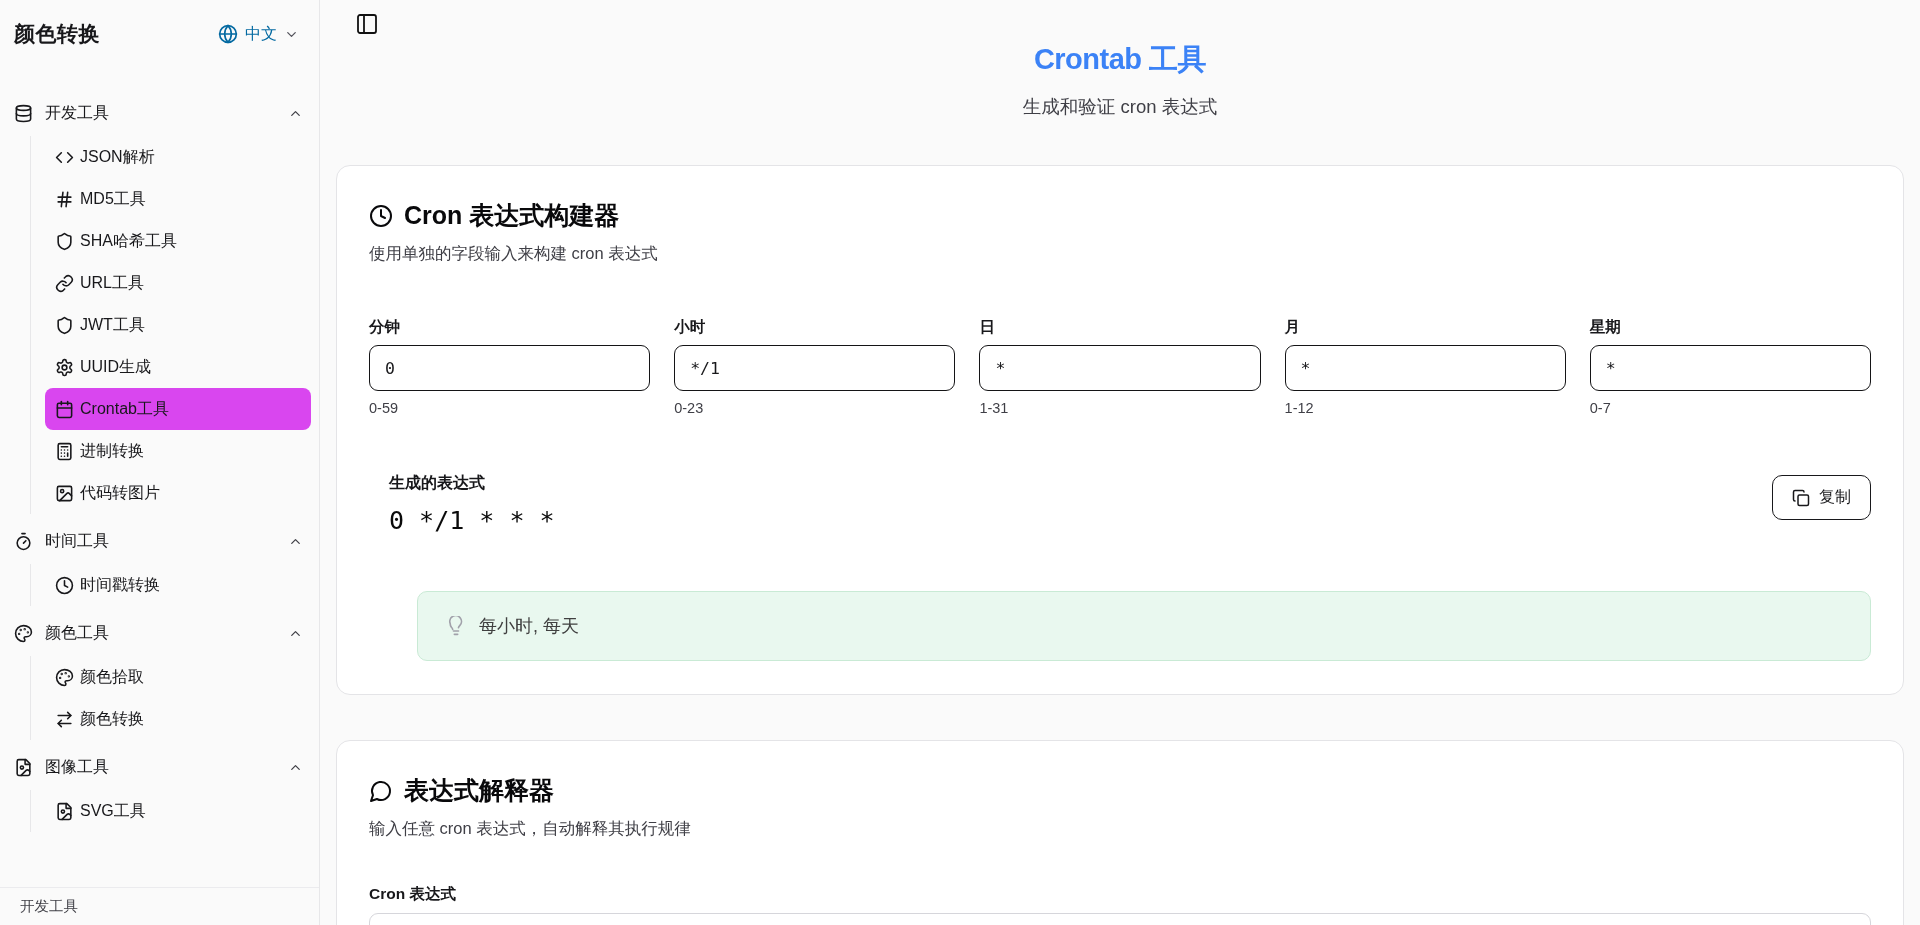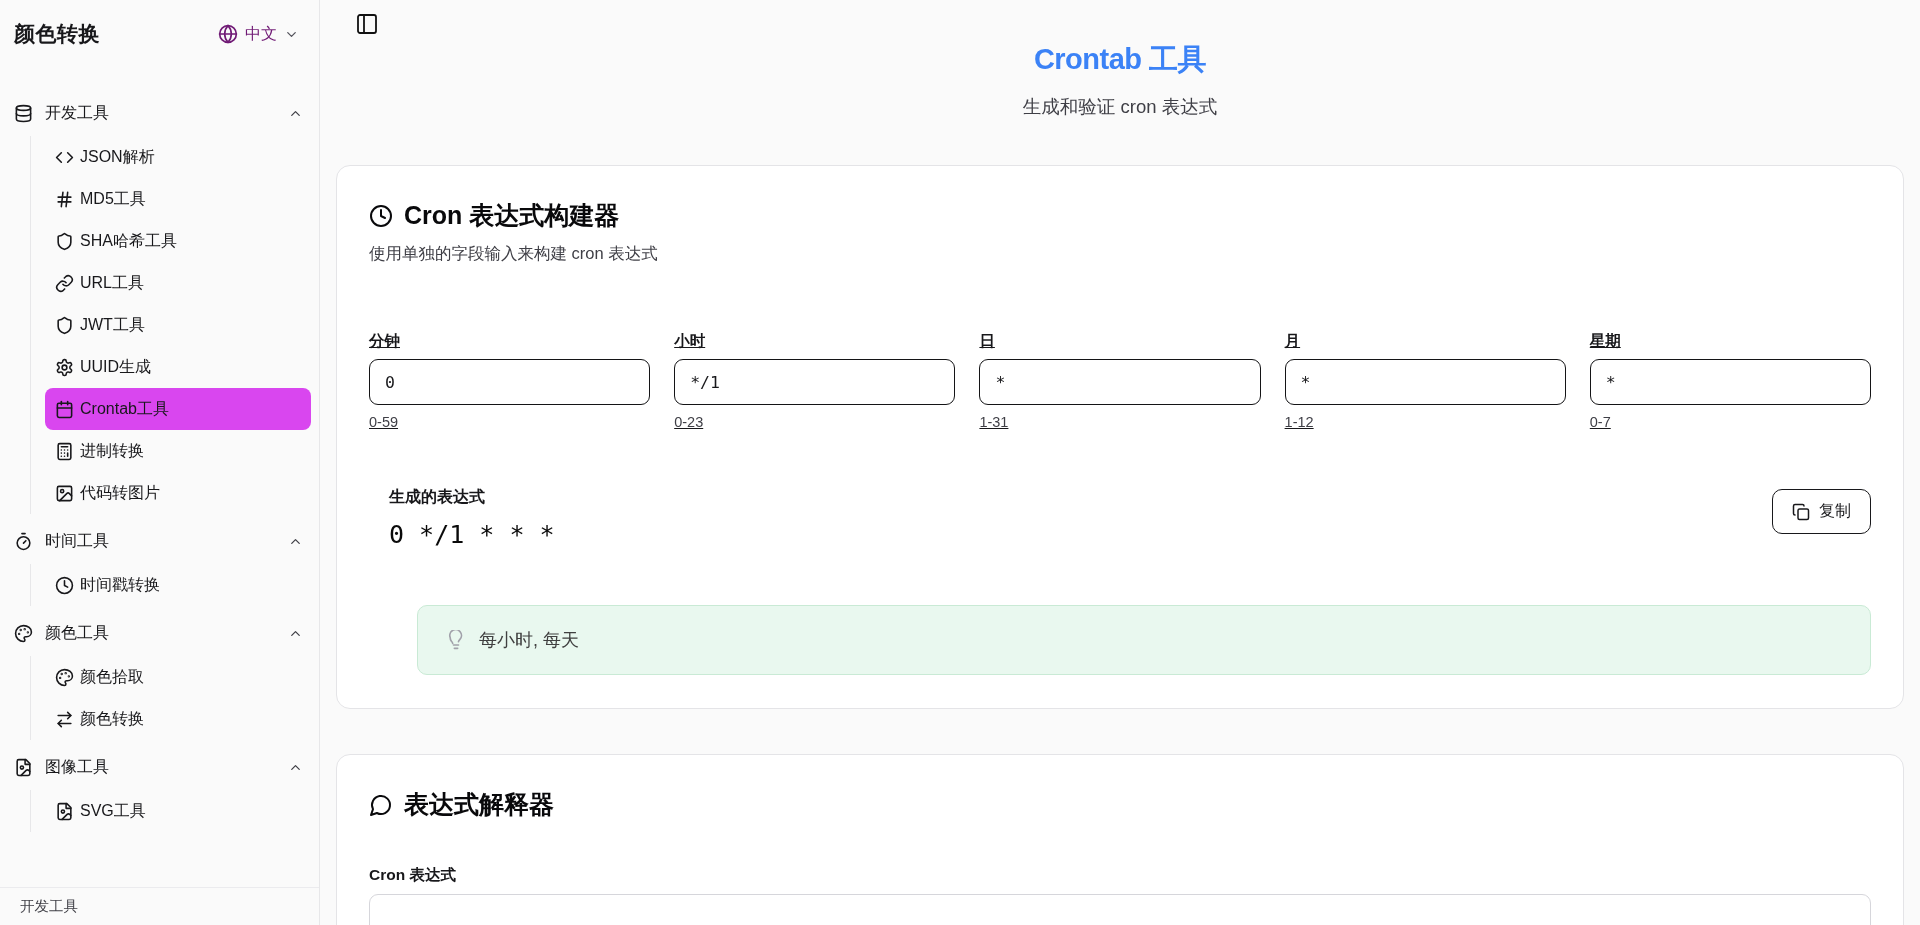"中文" .lang { color: #701a75 -> #0369a1 }
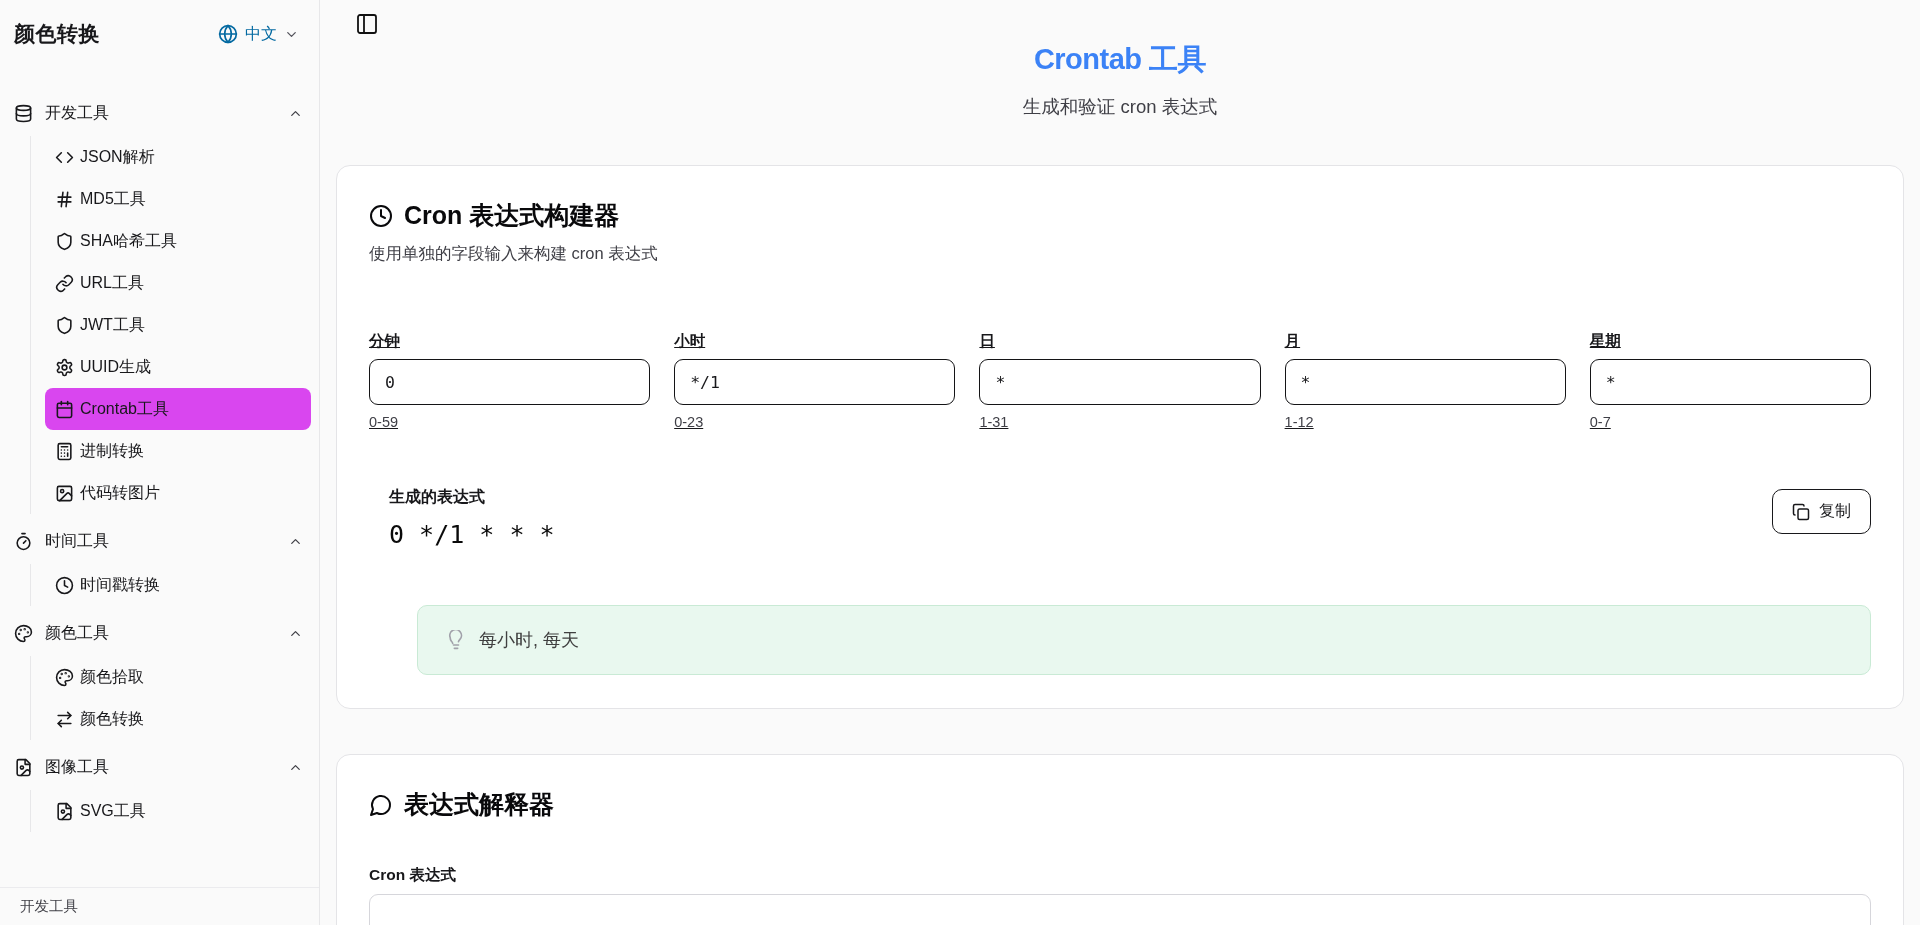"分钟" .fields { margin-top: 66px -> 52px; text-decoration: underline -> none }
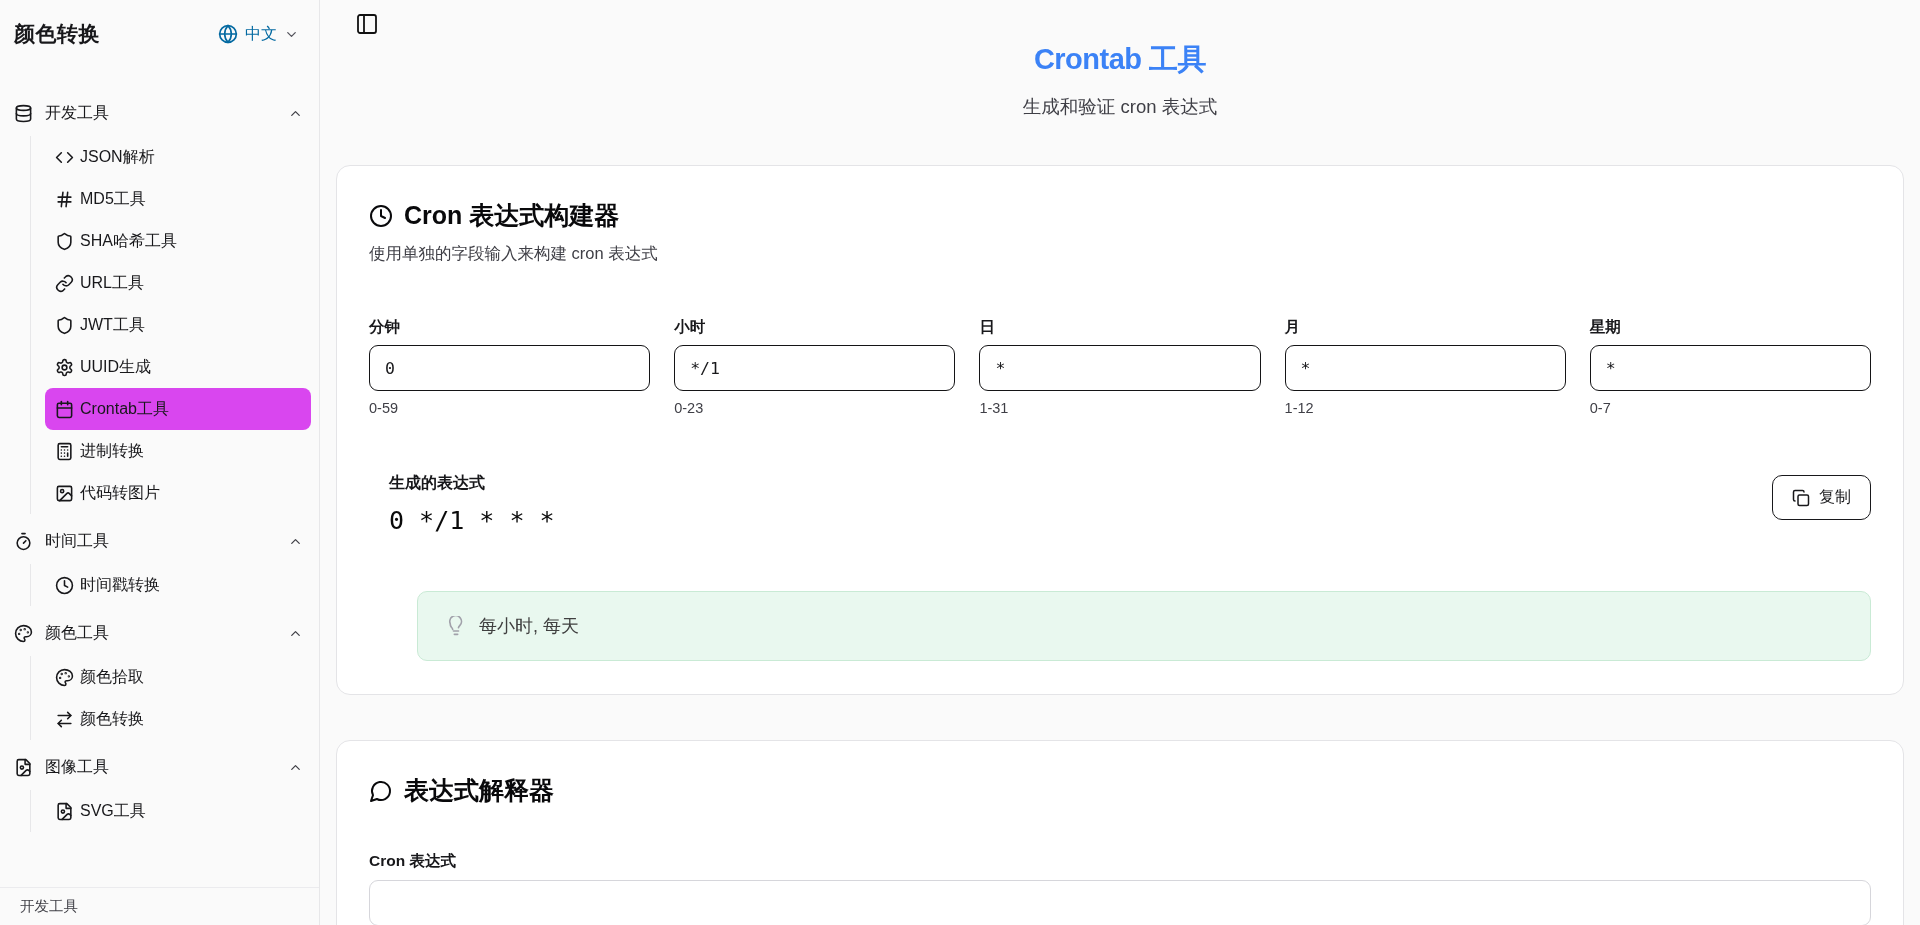"输入任意 cron 表达式，自动解释其执行规律" div.card-sub { html: none -> <div>输入任意 cron 表达式，自动解释其执行规律</div> }
